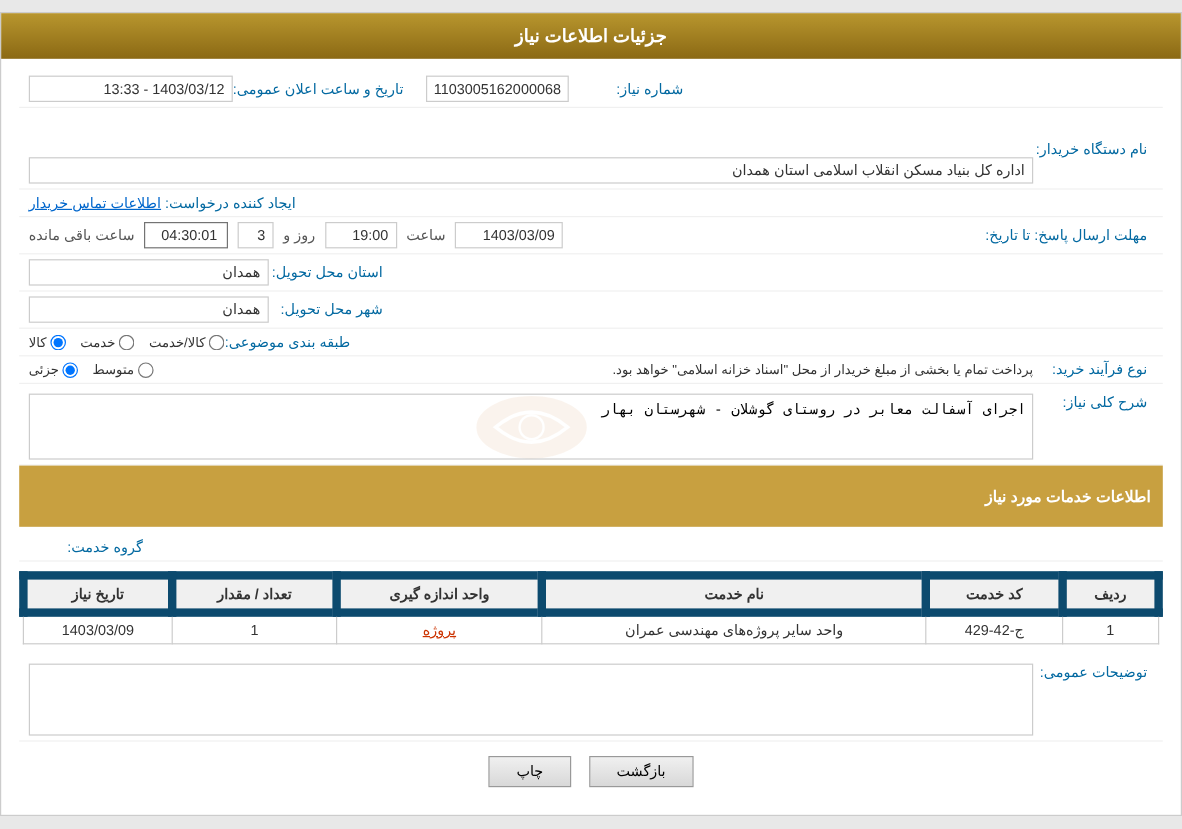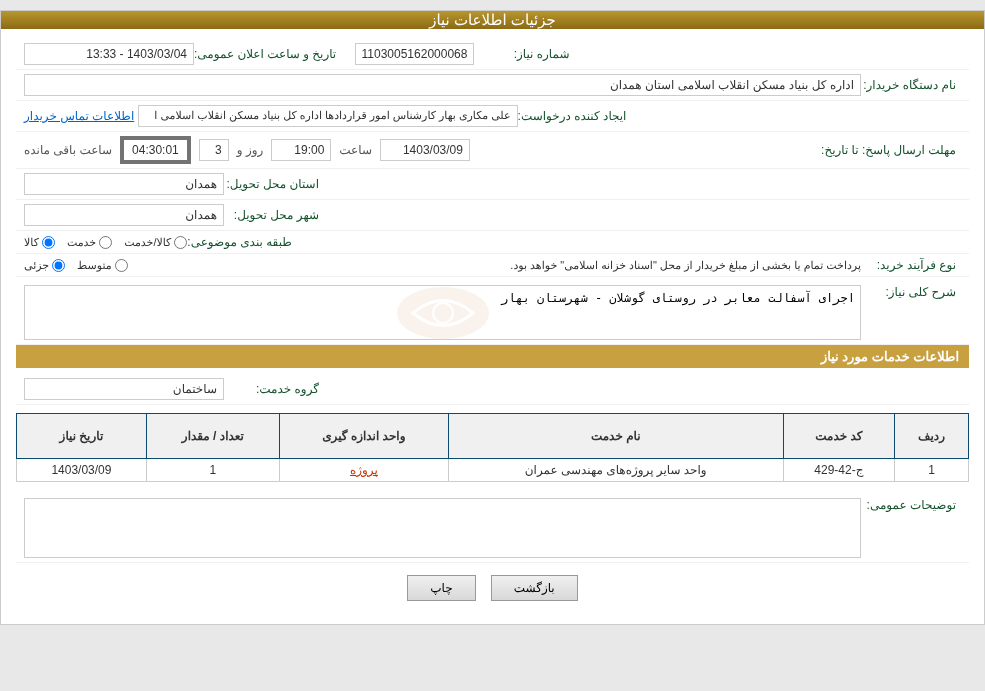"جزئیات اطلاعات نیاز" .header-bar { font-weight: normal -> bold; padding: 0 15px -> 10px 15px }
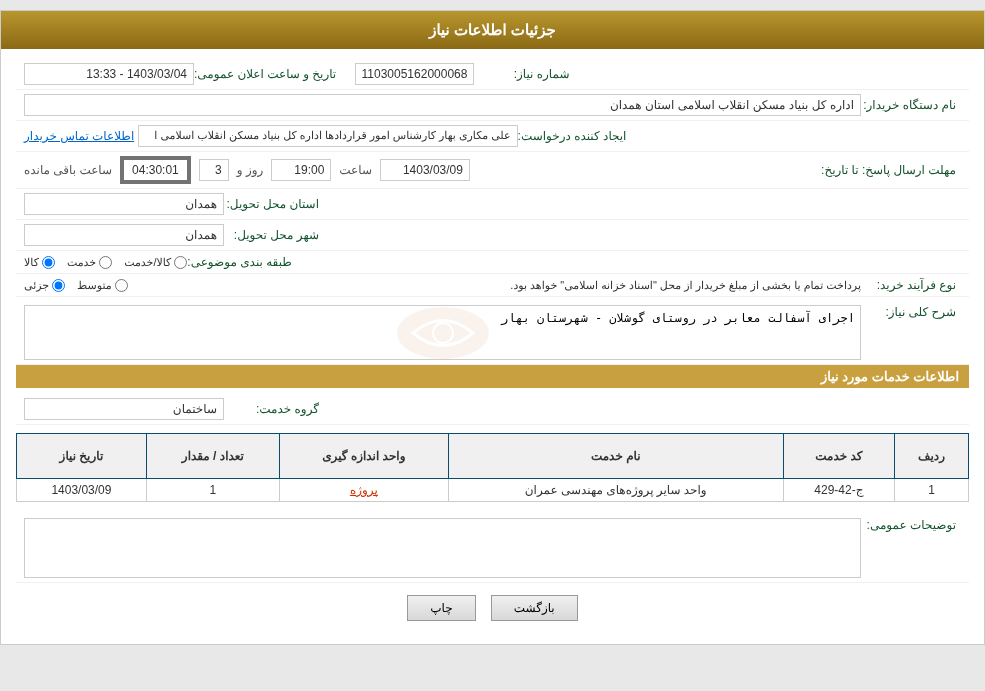"1403/03/04 - 13:33" span.value-box { text: 1403/03/04 -> 1403/03/12 }
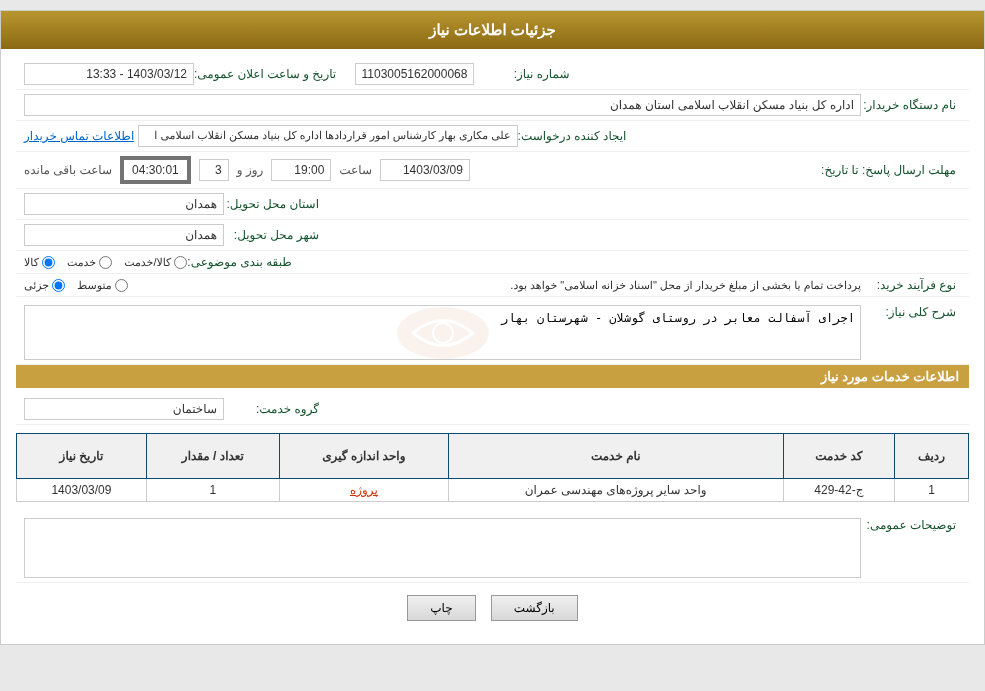"تاریخ و ساعت اعلان عمومی:" .label { color: #14532d -> #0369a1 }
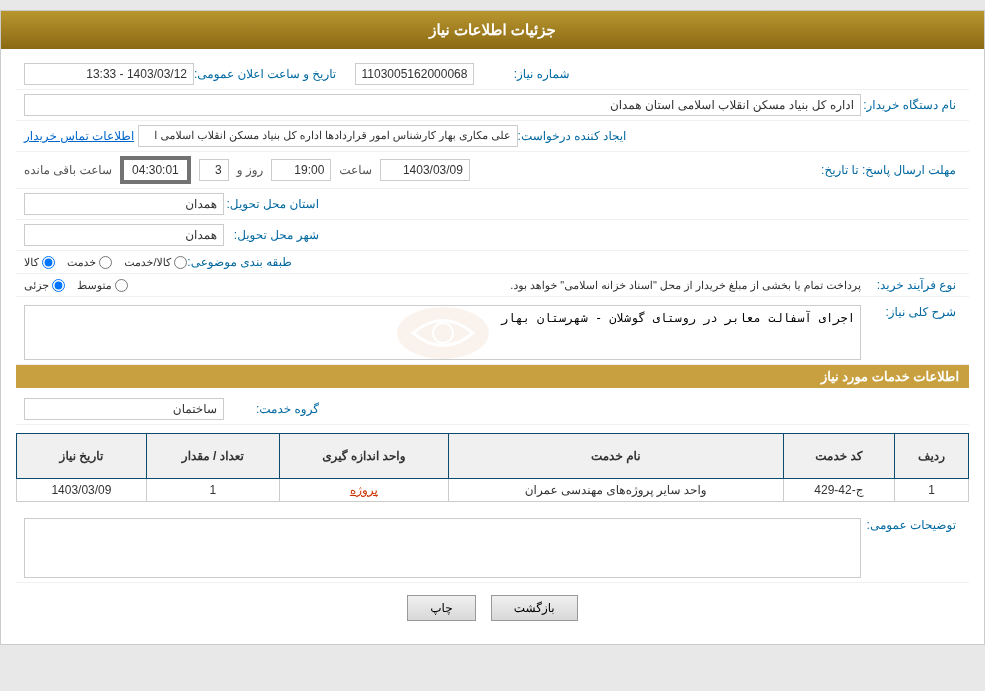"اداره کل بنیاد مسکن انقلاب" .field-wide { margin-top: none -> 37px }
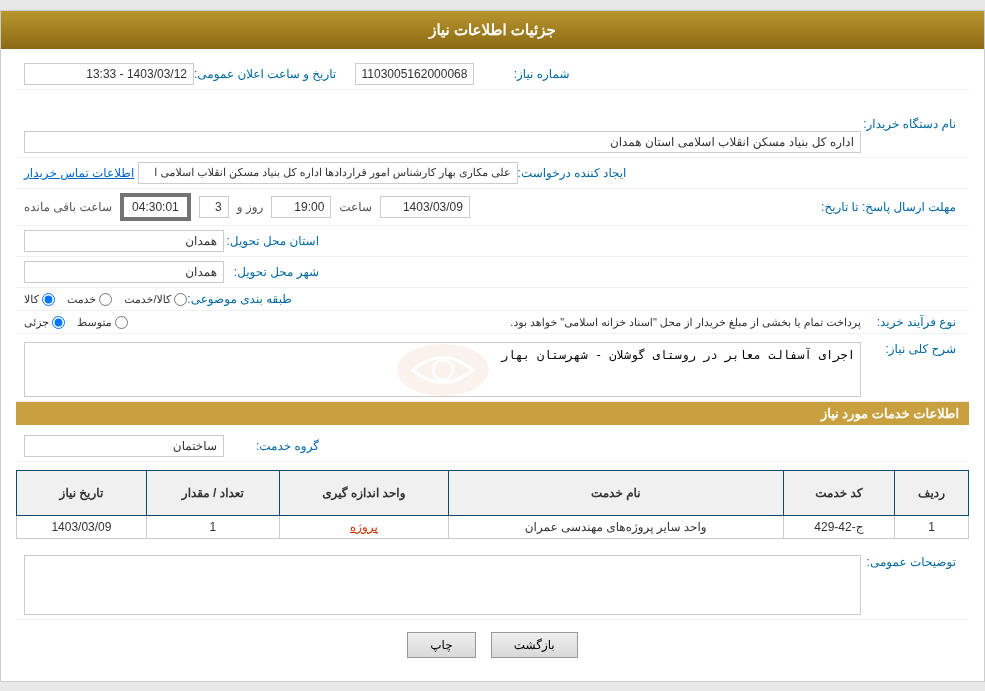"علی مکاری بهار کارشناس امور" span.value-box { html: <span>علی مکاری بهار کارشناس امور قراردادها اداره کل بنیاد مسکن انقلاب اسلامی ا</span> -> none }
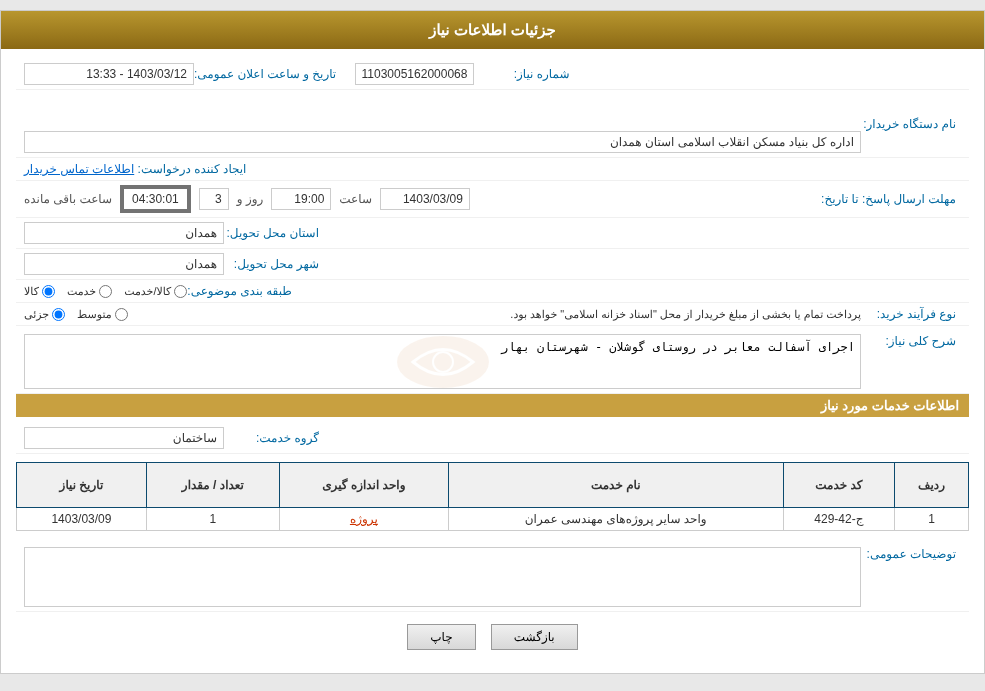"04:30:01" .timer-box { border: 4px solid #737373 -> 1px solid #737373 }
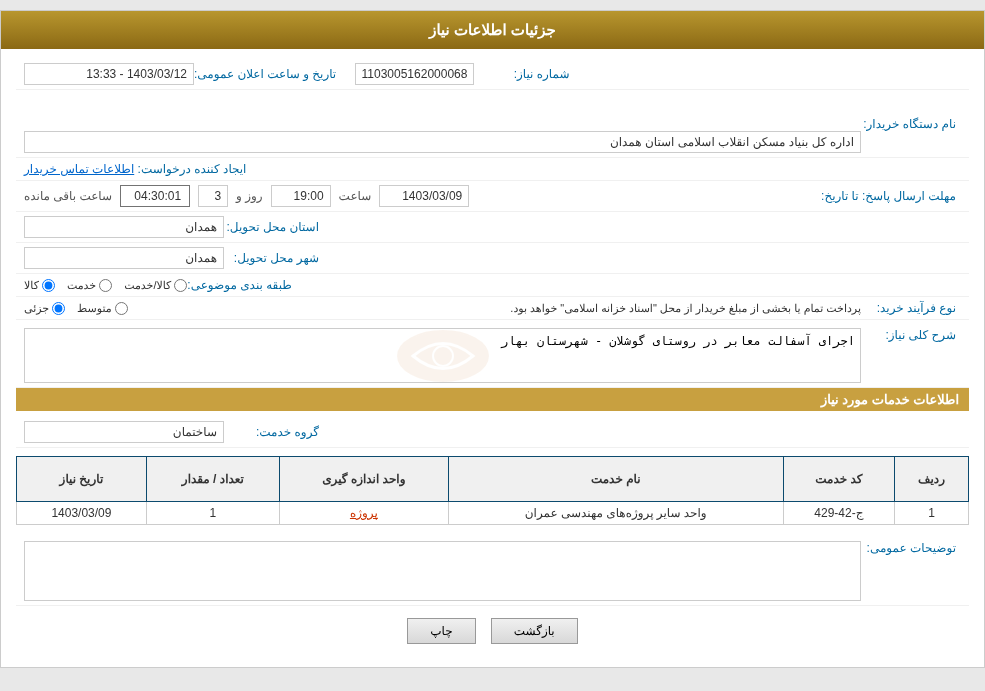"اطلاعات خدمات مورد نیاز" .sep-title { padding: 4px 10px -> 18px 10px }
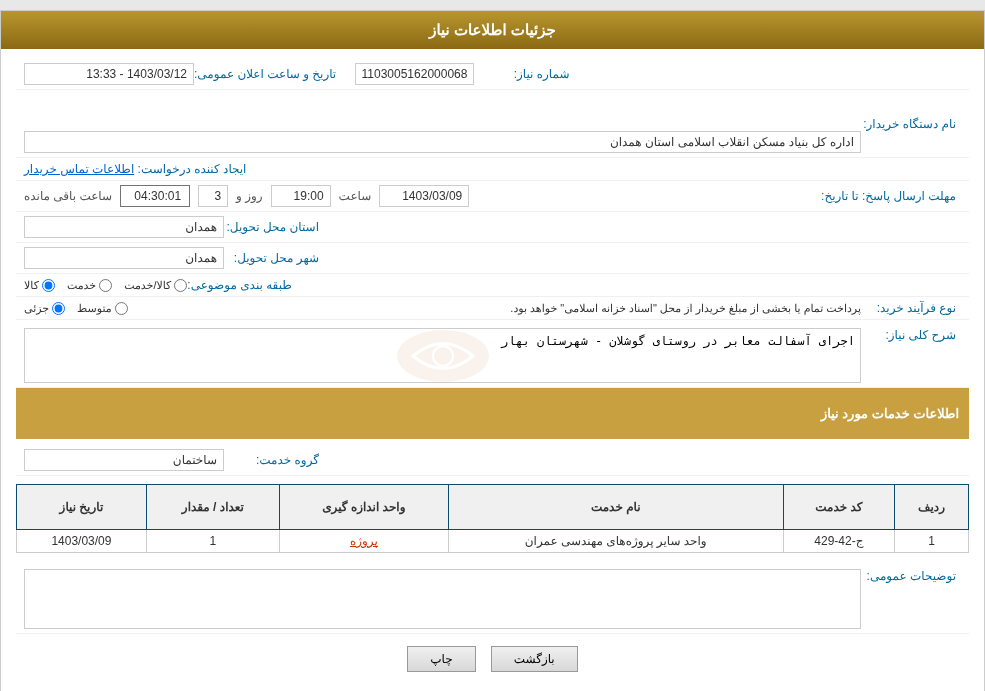"ساختمان" span.value-box { html: <span>ساختمان</span> -> none }
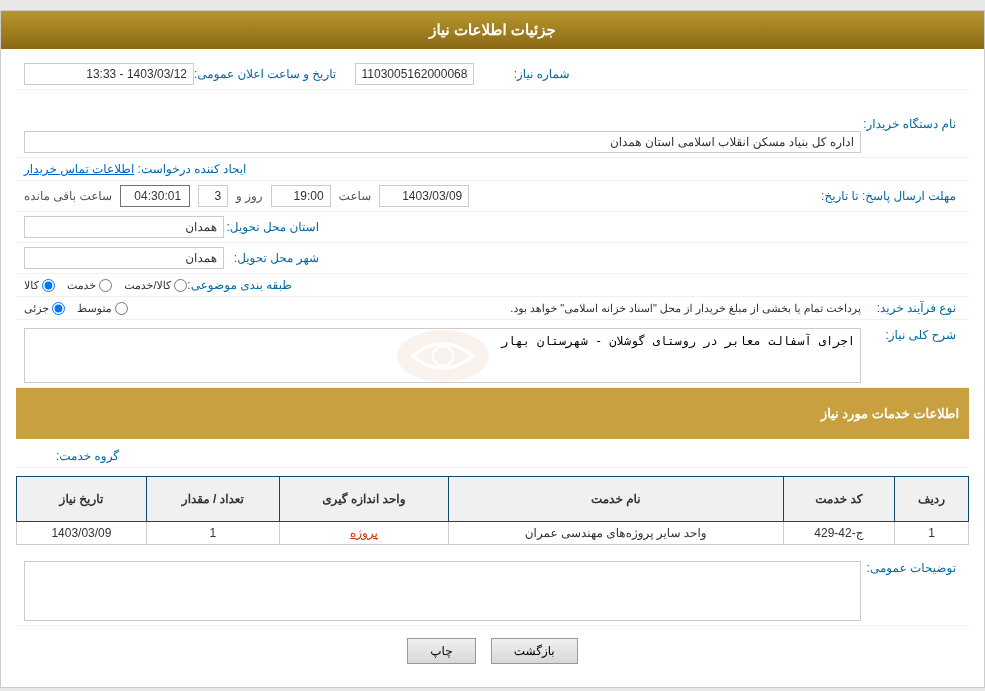"تاریخ نیاز" .table-bordered th { border: 1px solid #0c4a6e -> 7px solid #0c4a6e; padding: 15px 8px -> 5px 8px }
